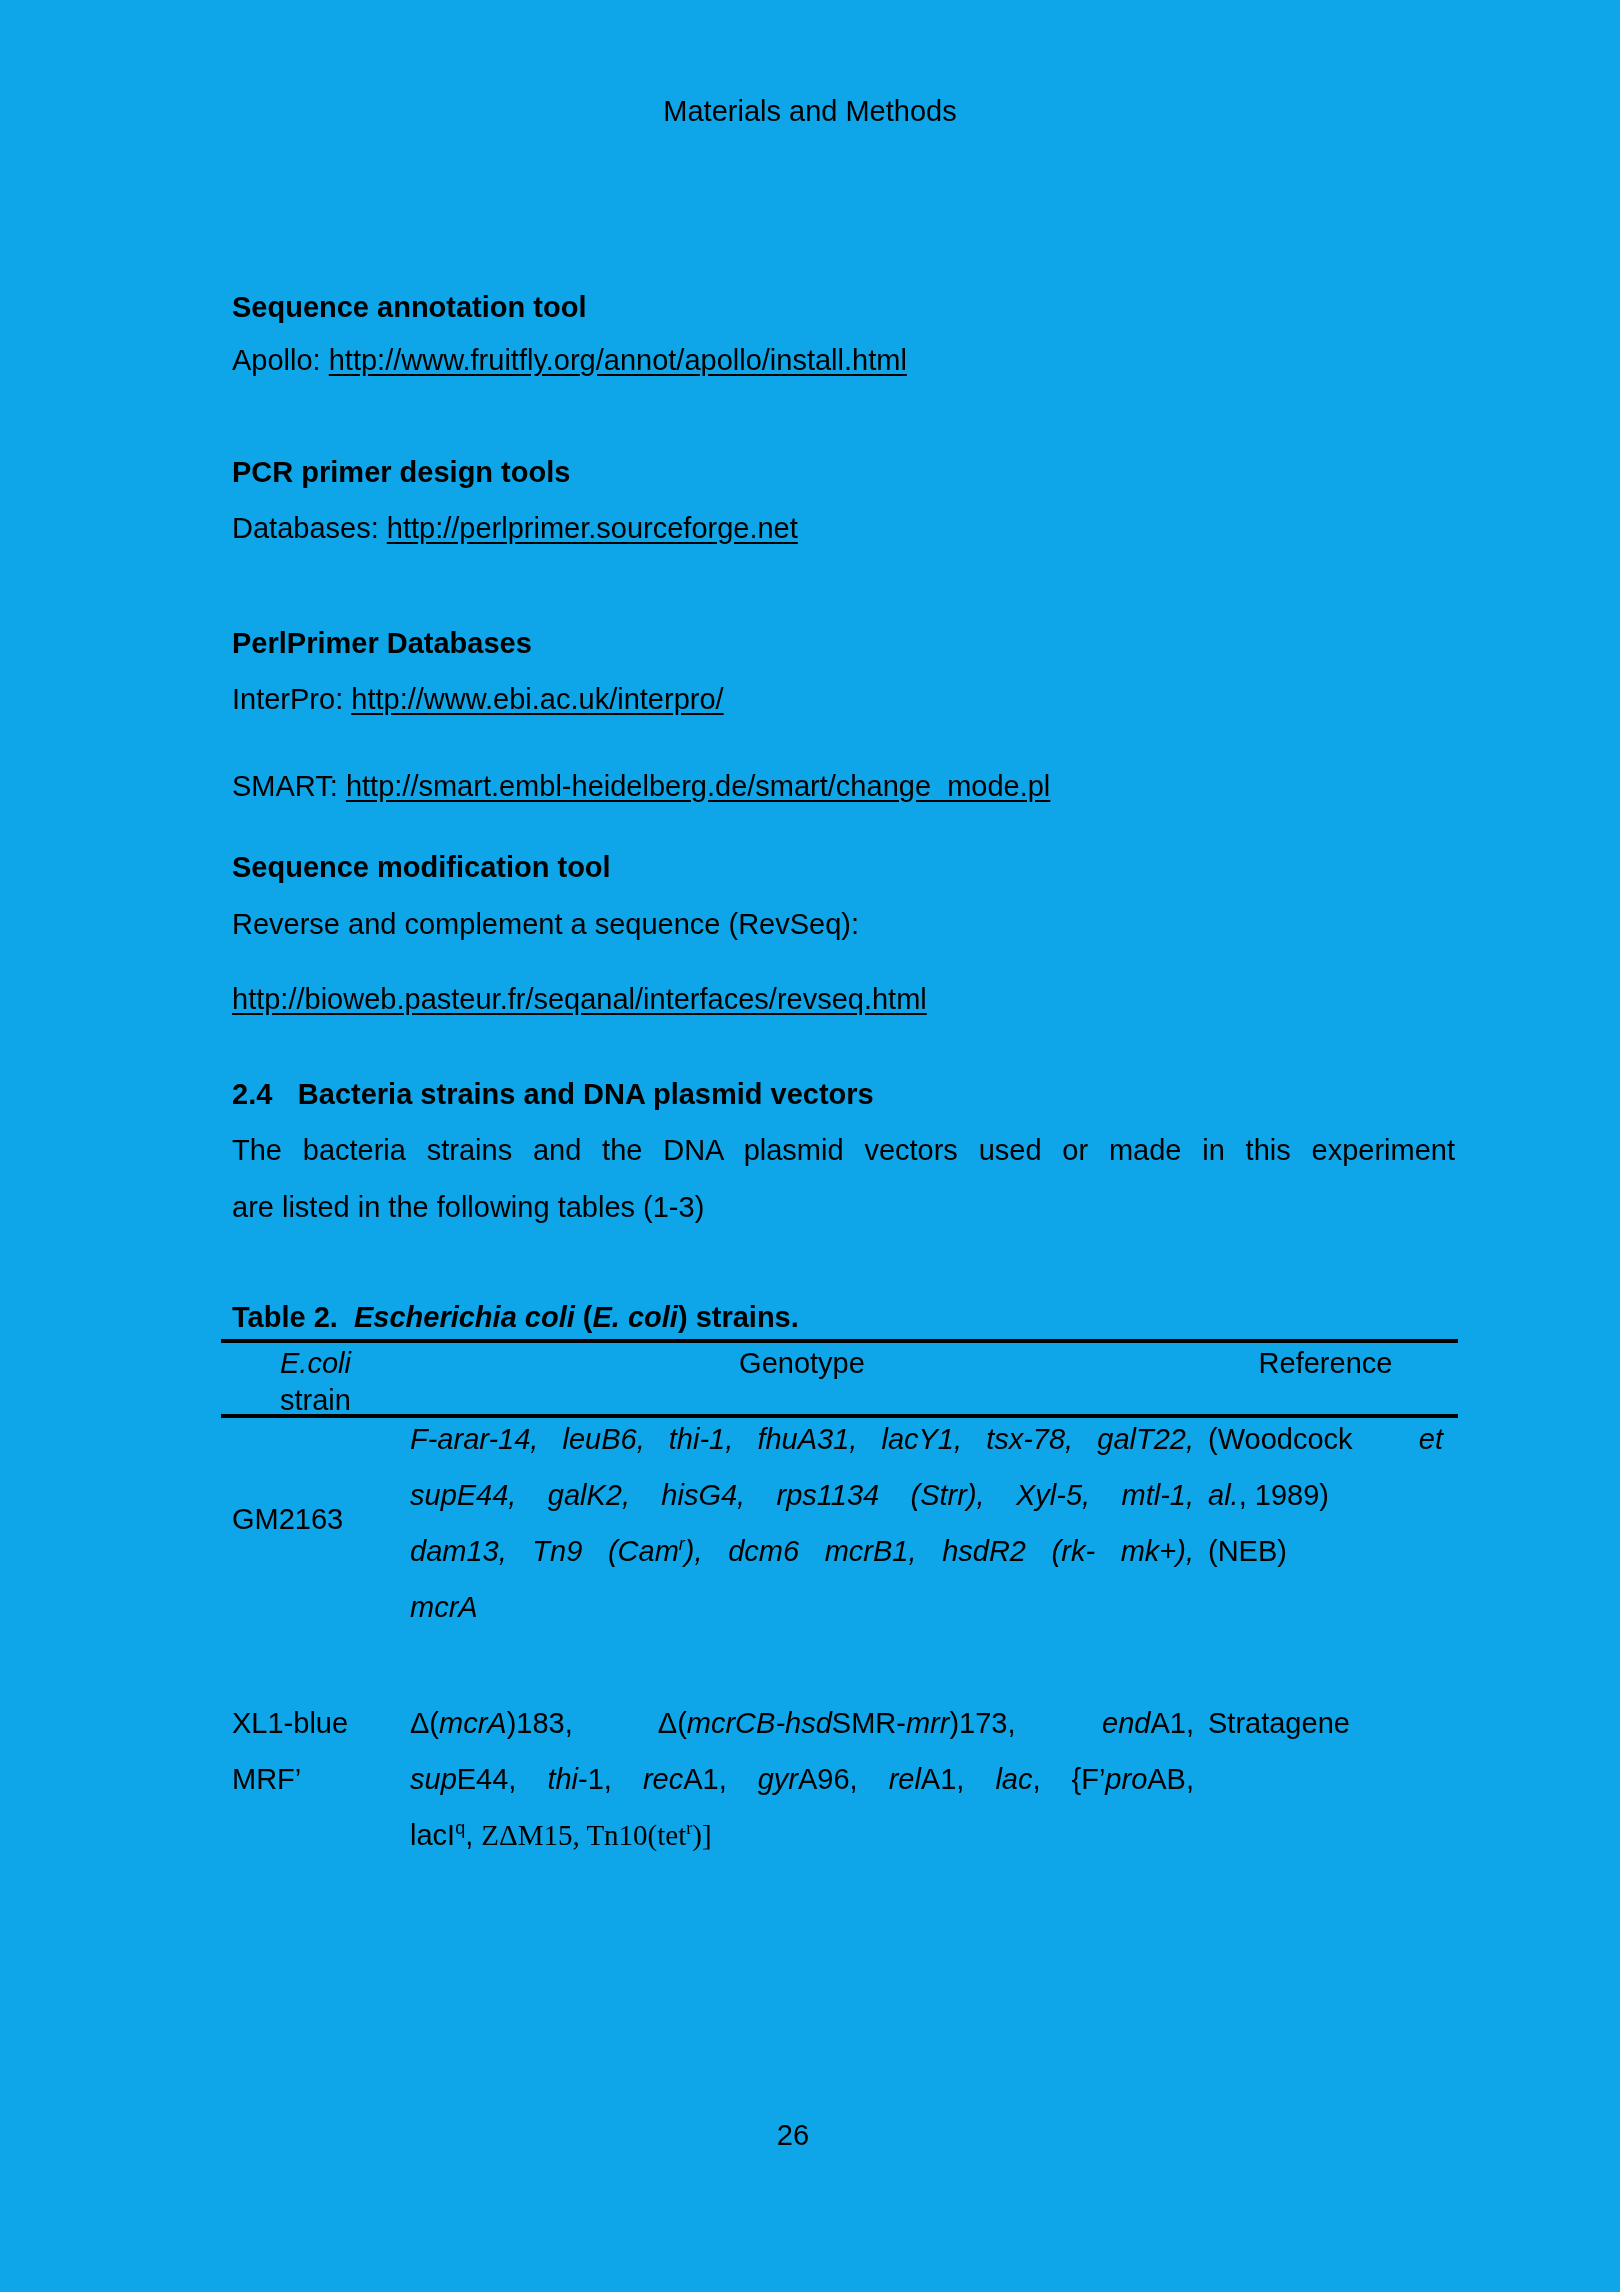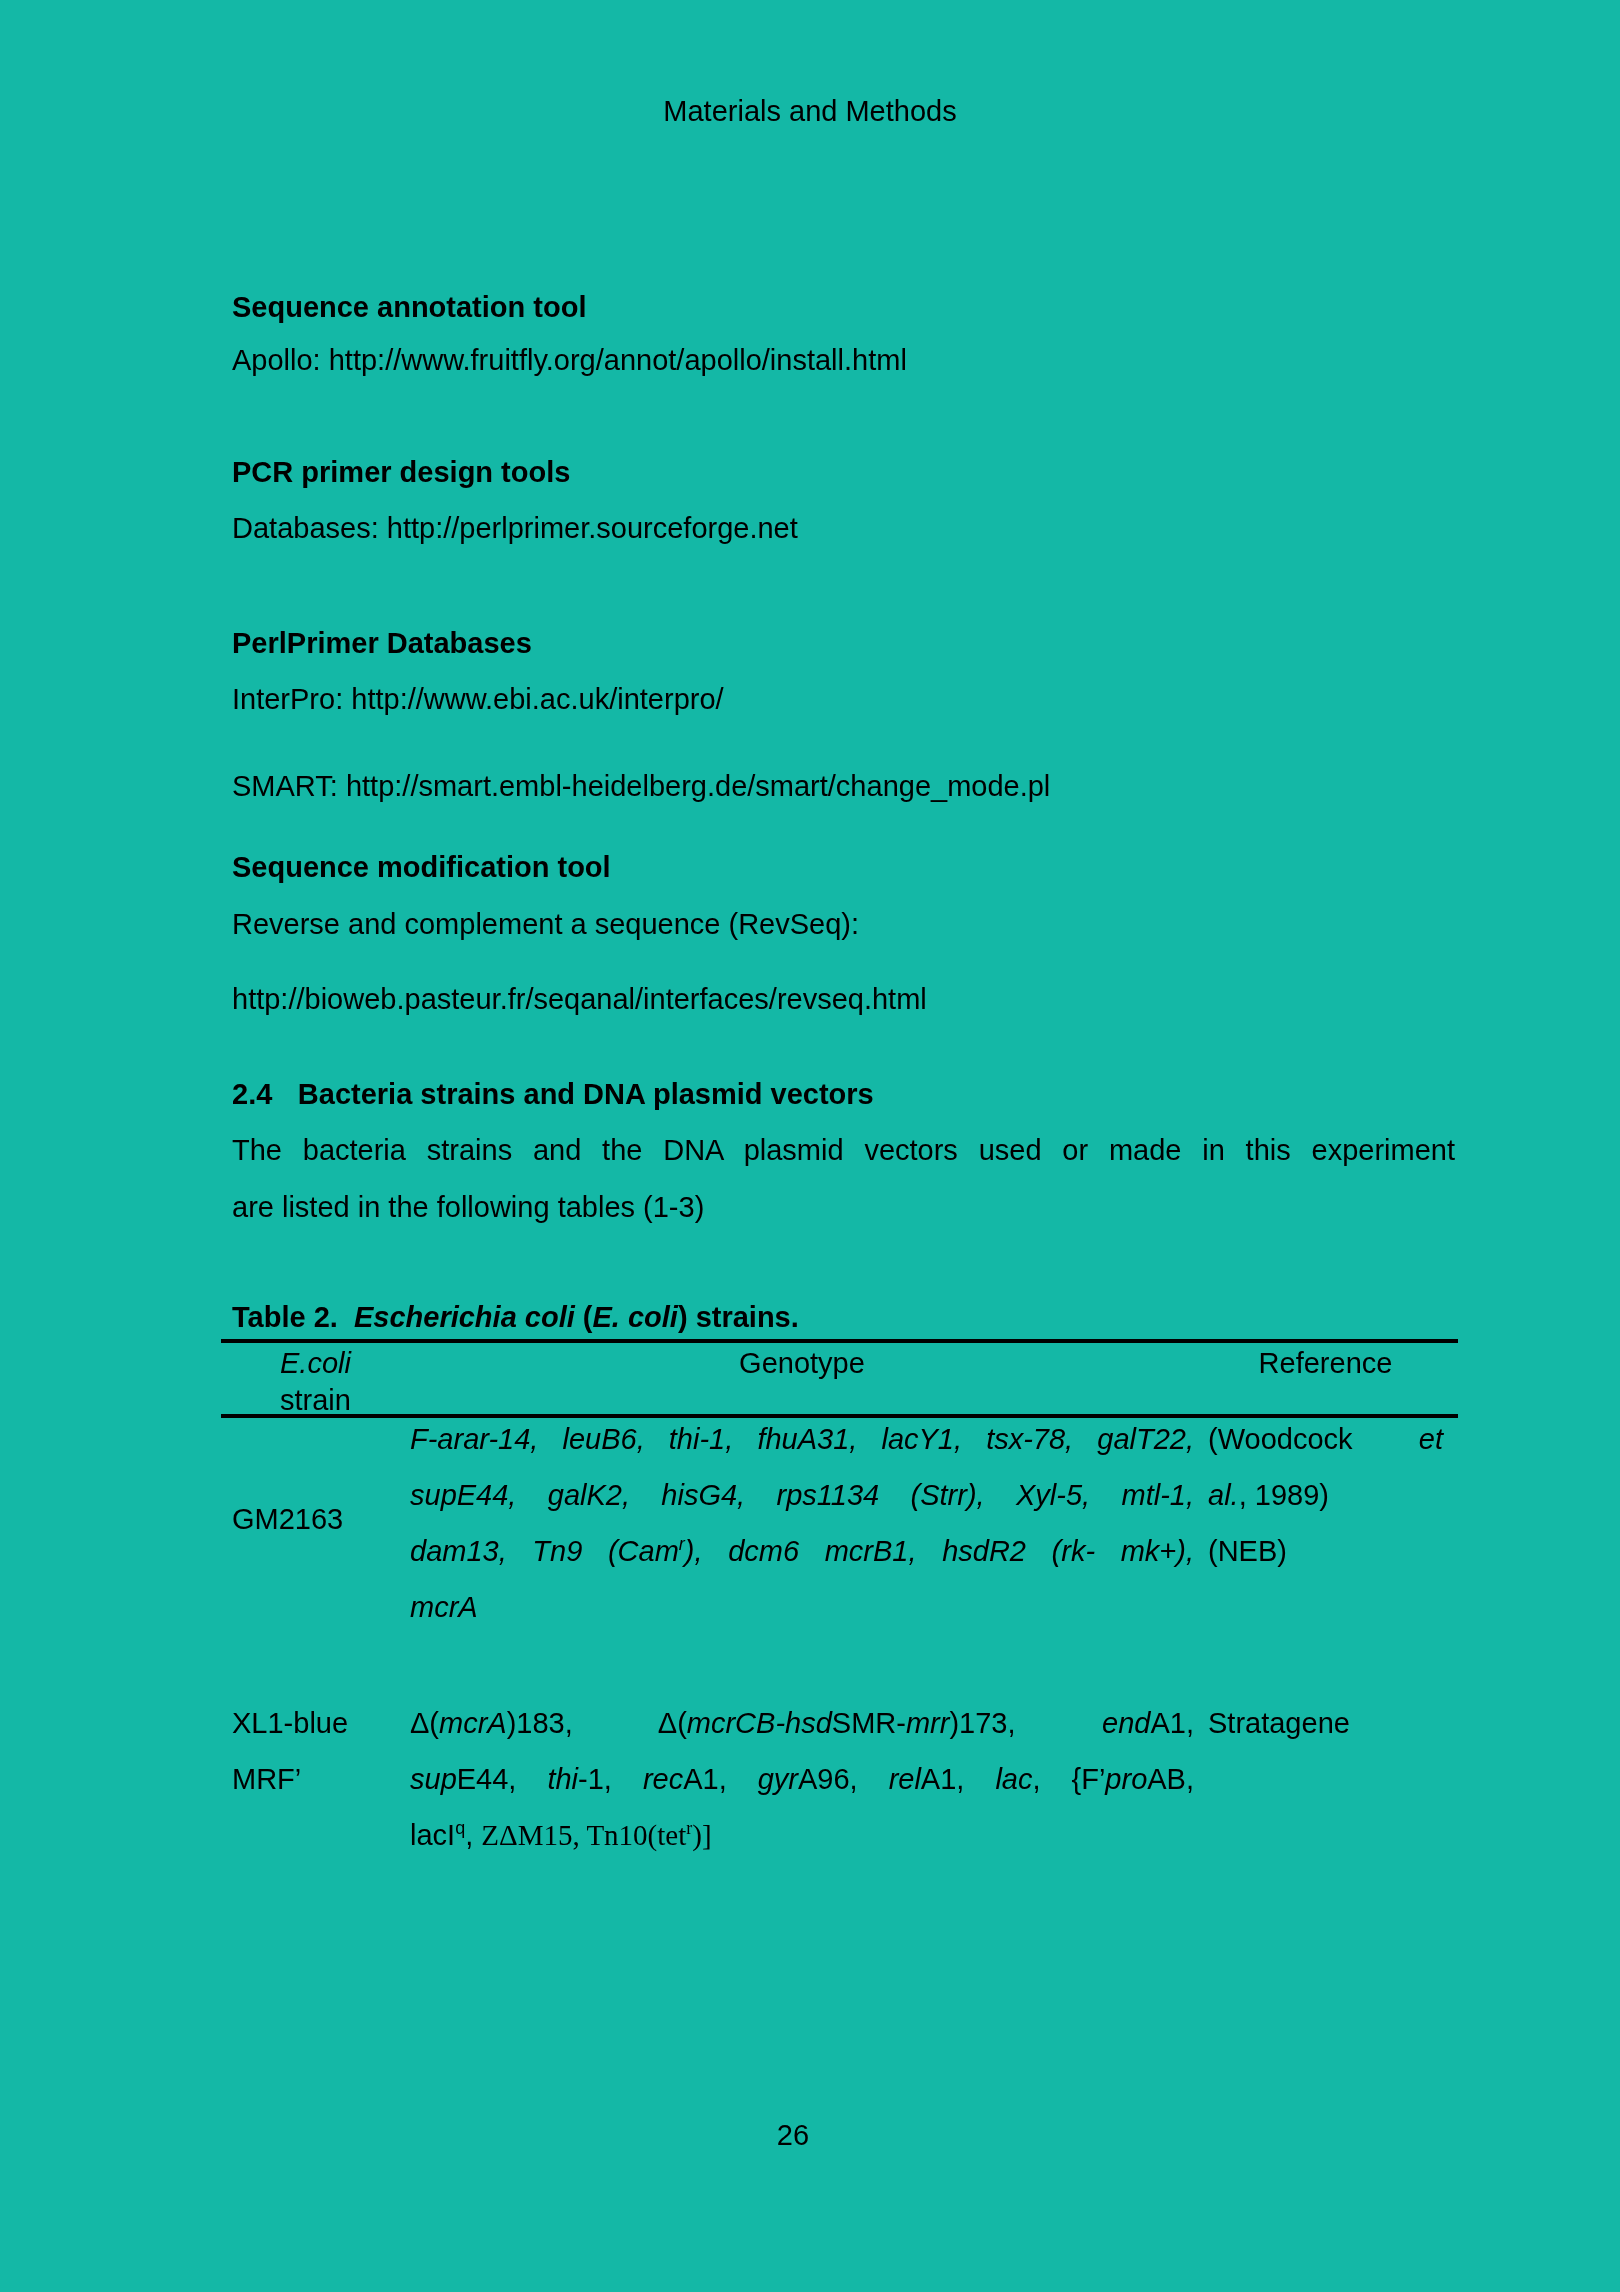"Materials and Methods" .page { background: #14b8a6 -> #0ea5e9 }
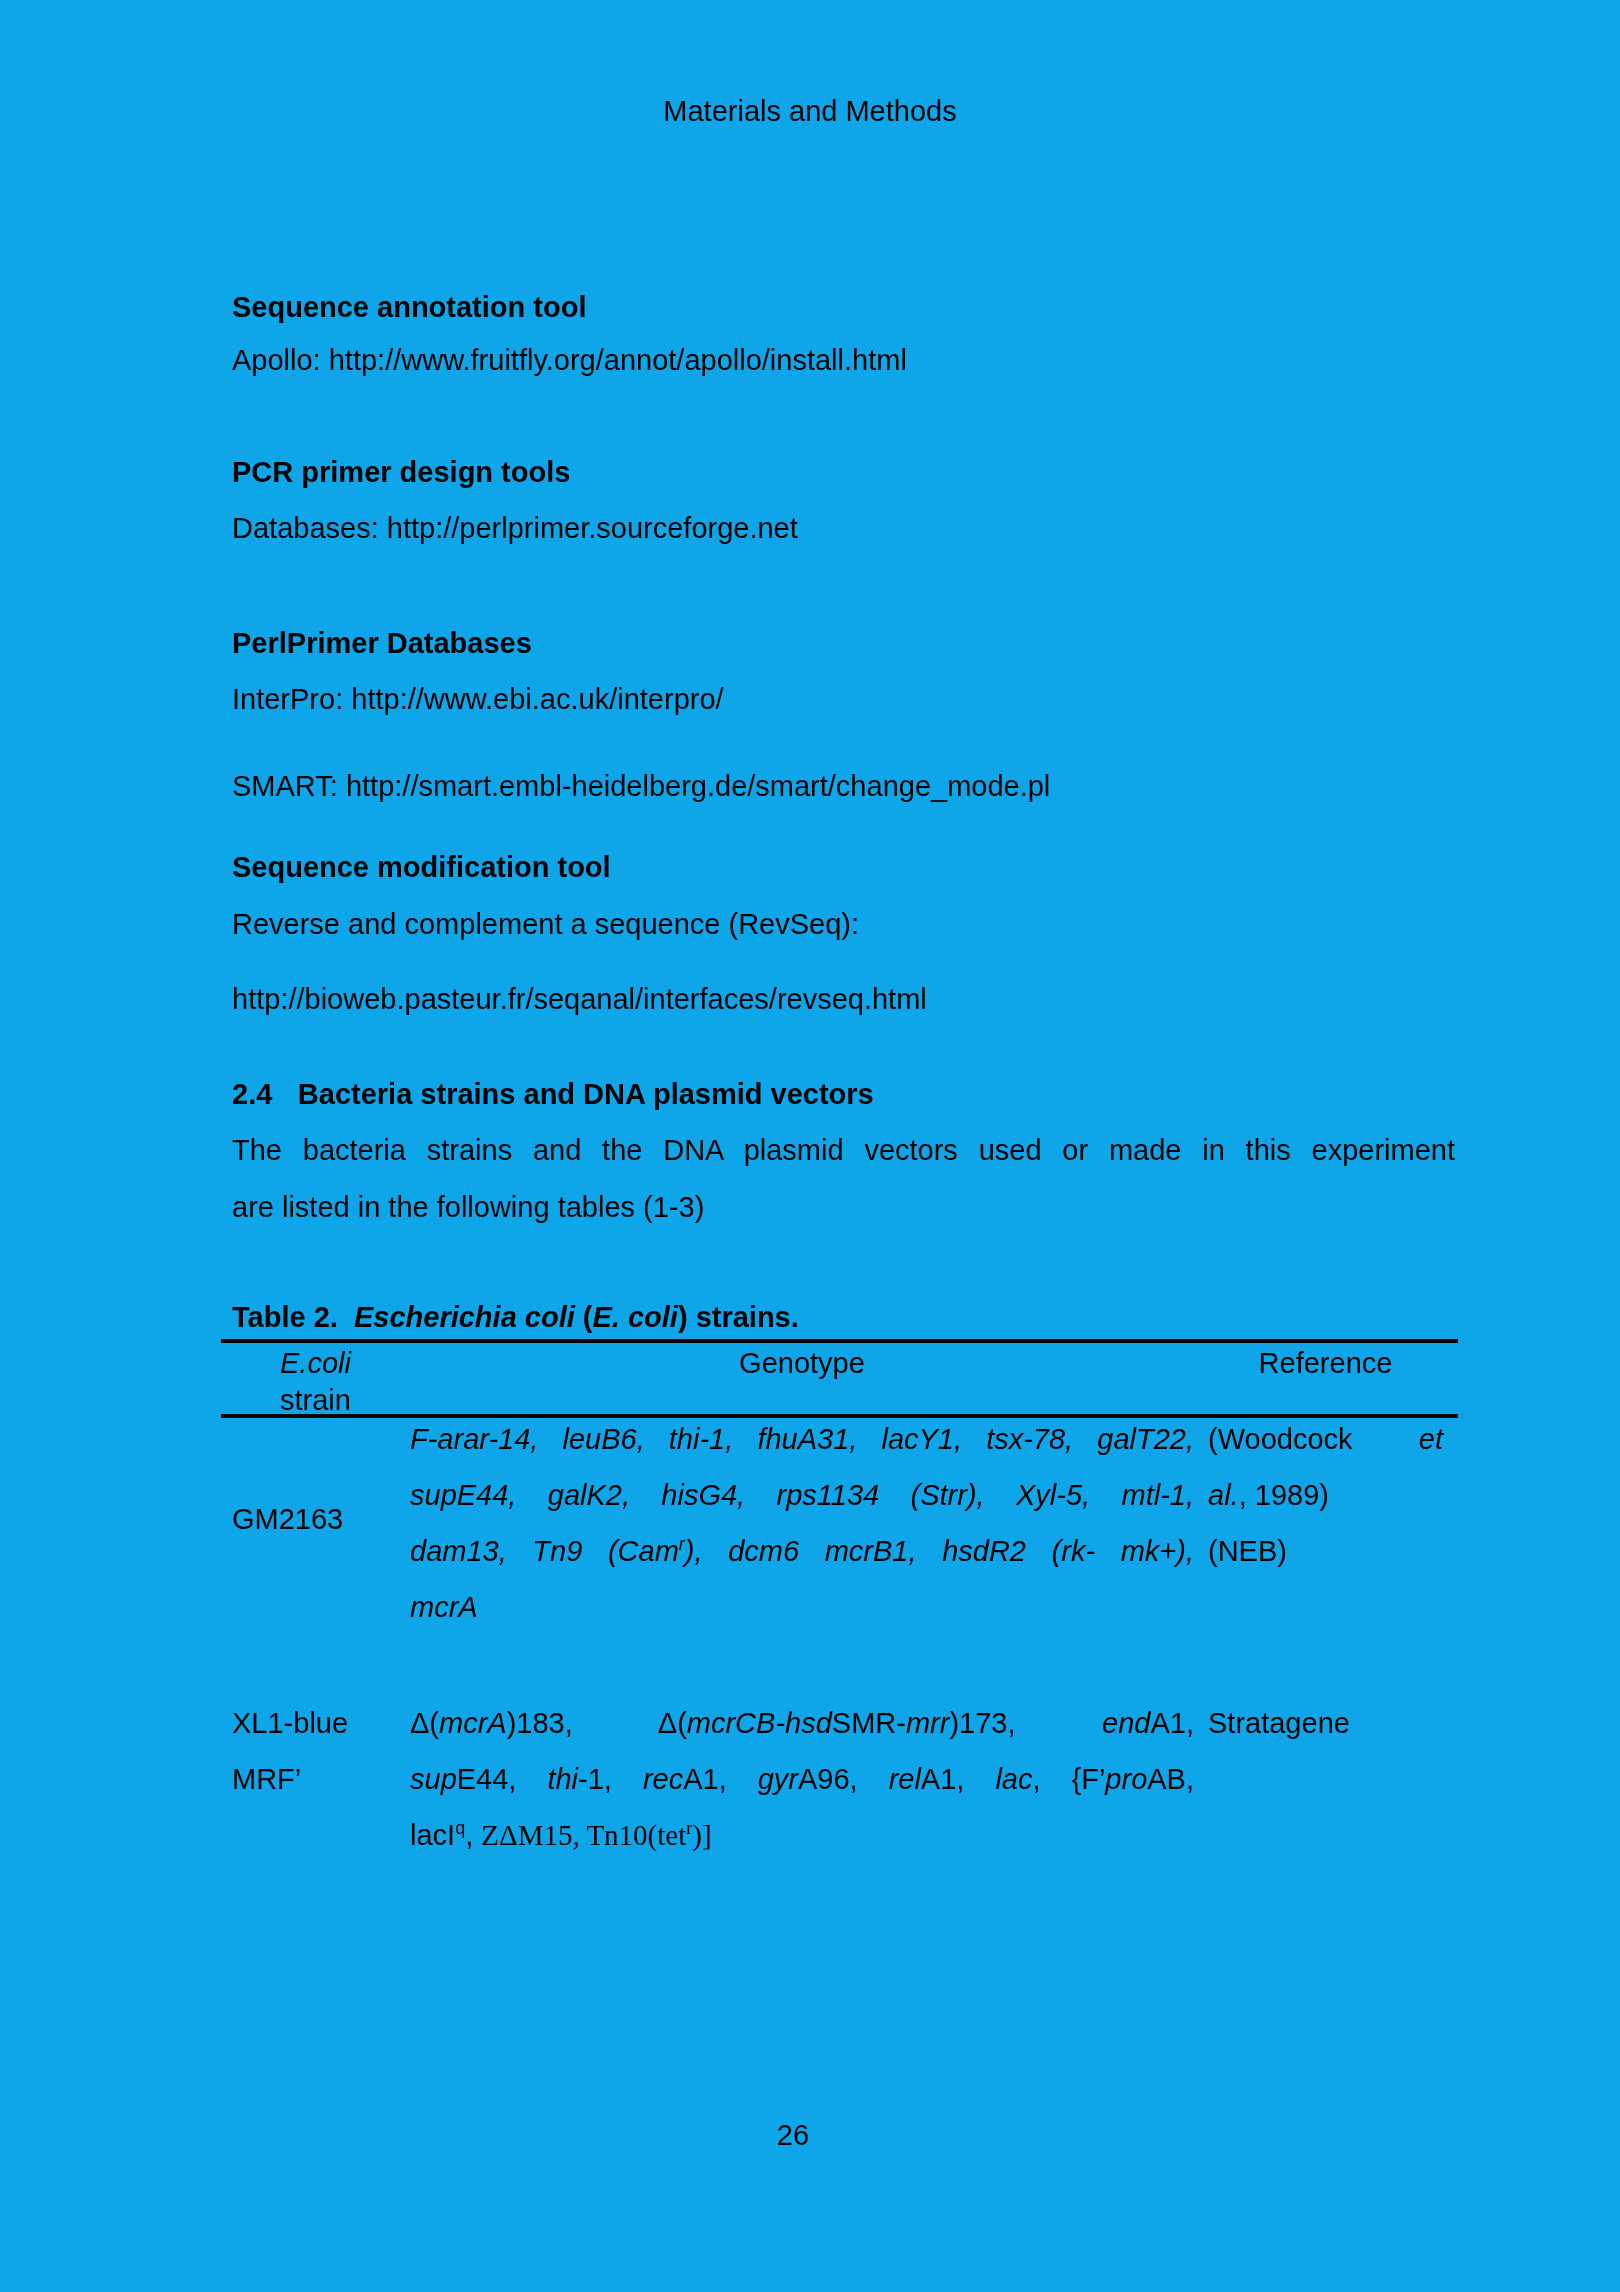"http://www.fruitfly.org/annot/apollo/ins" .url { text-decoration: none -> underline }
